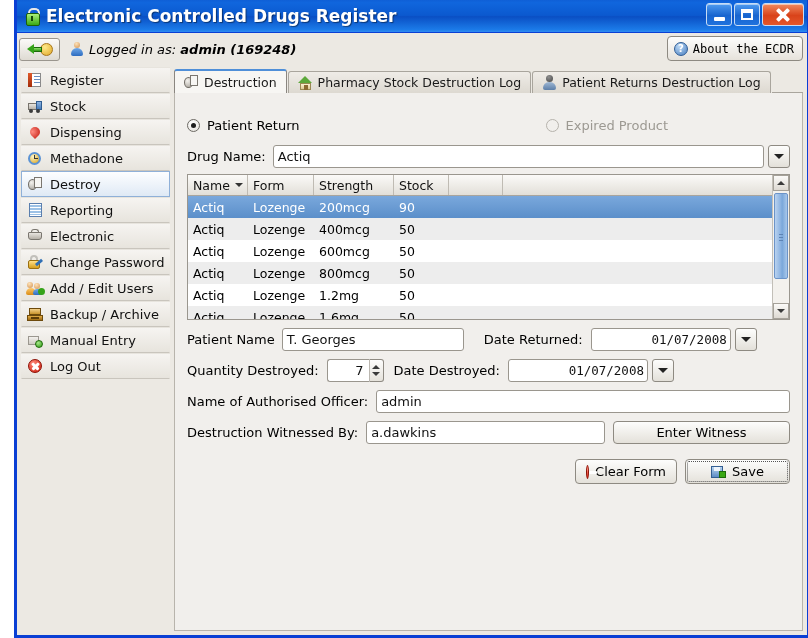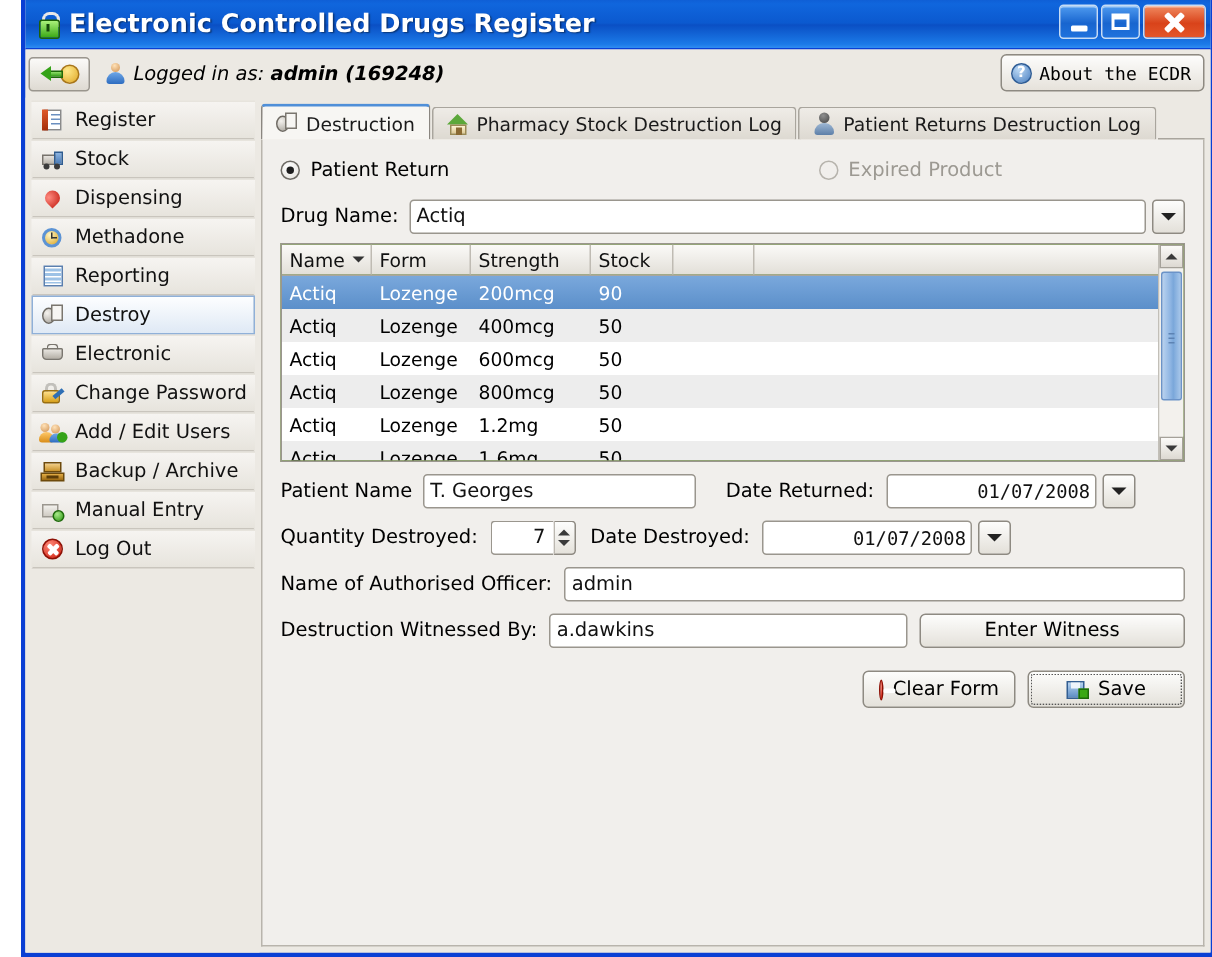"Patient Return" .radio-row { margin-top: none -> 12px }
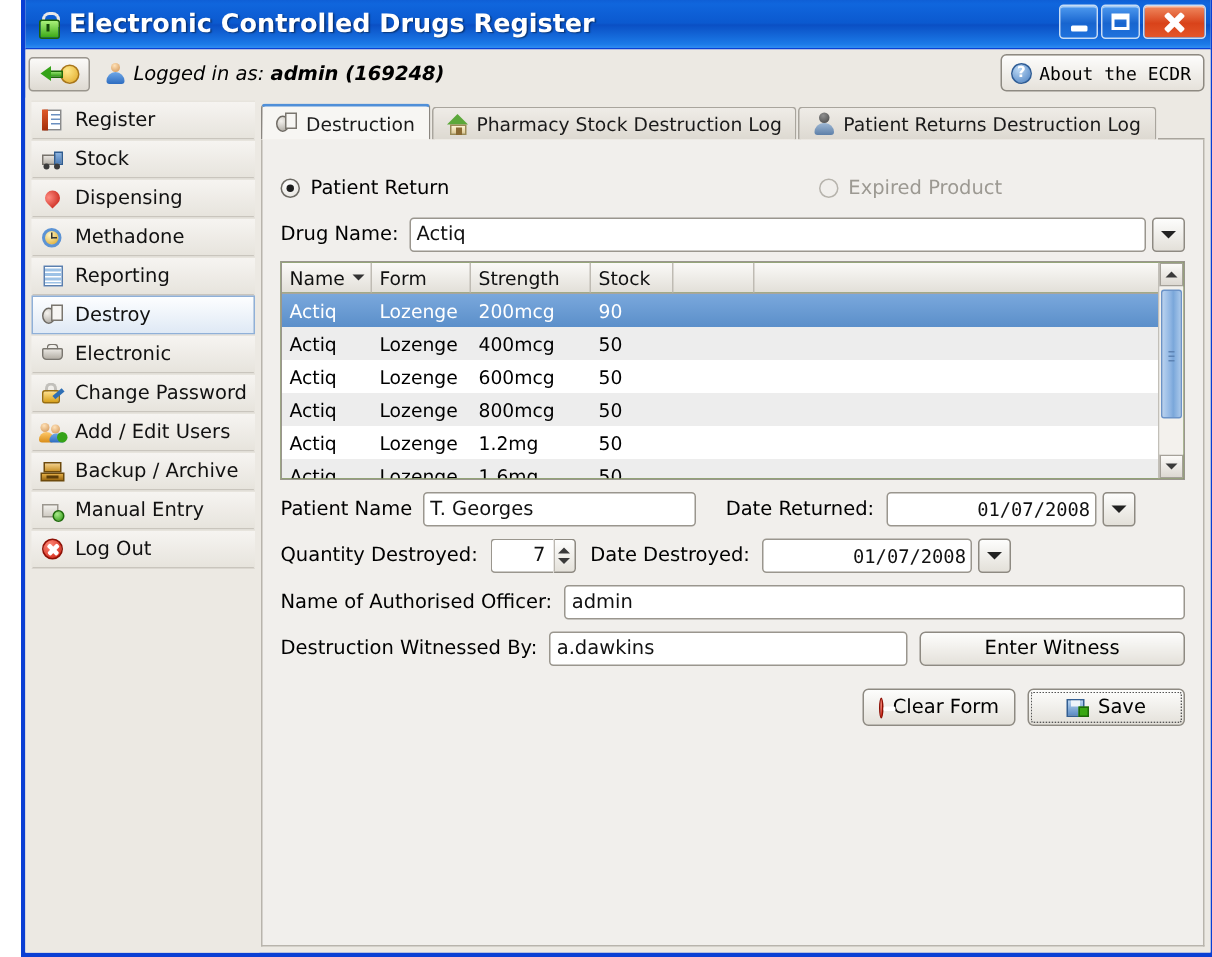"Reporting" div.side-item { order: before "Destroy" -> after "Destroy" }
